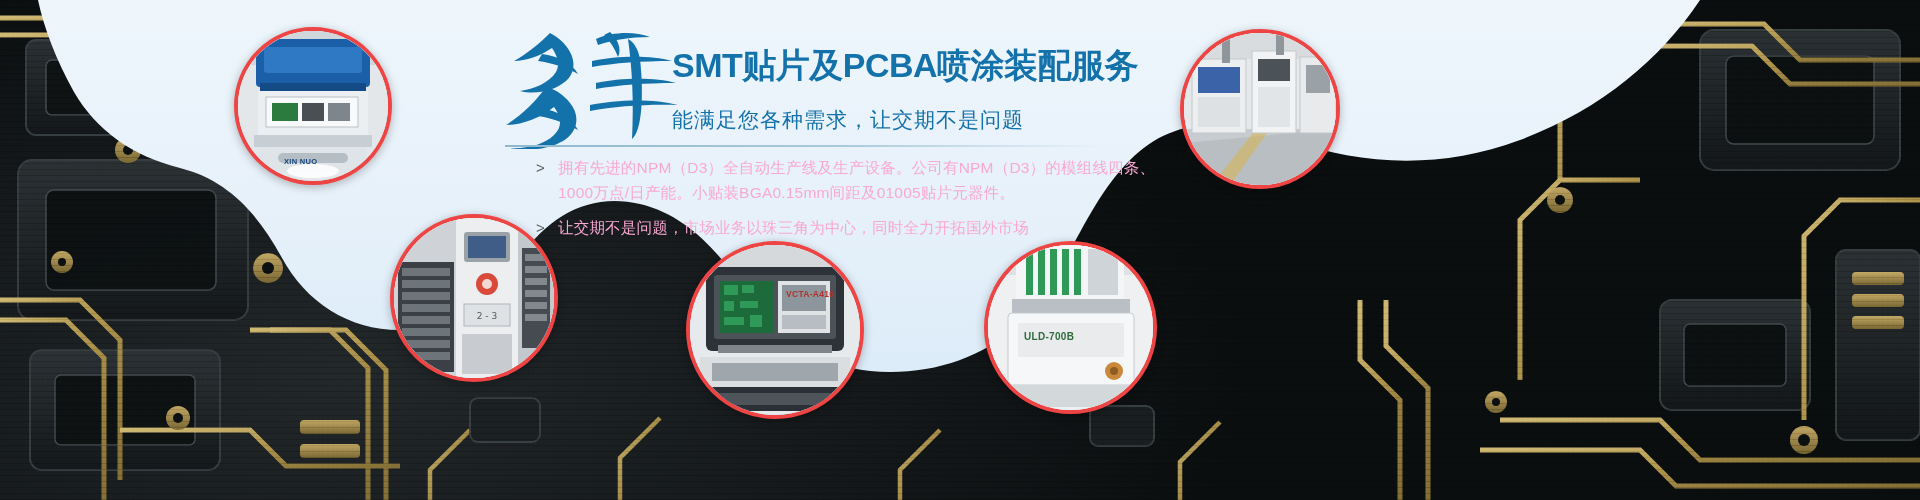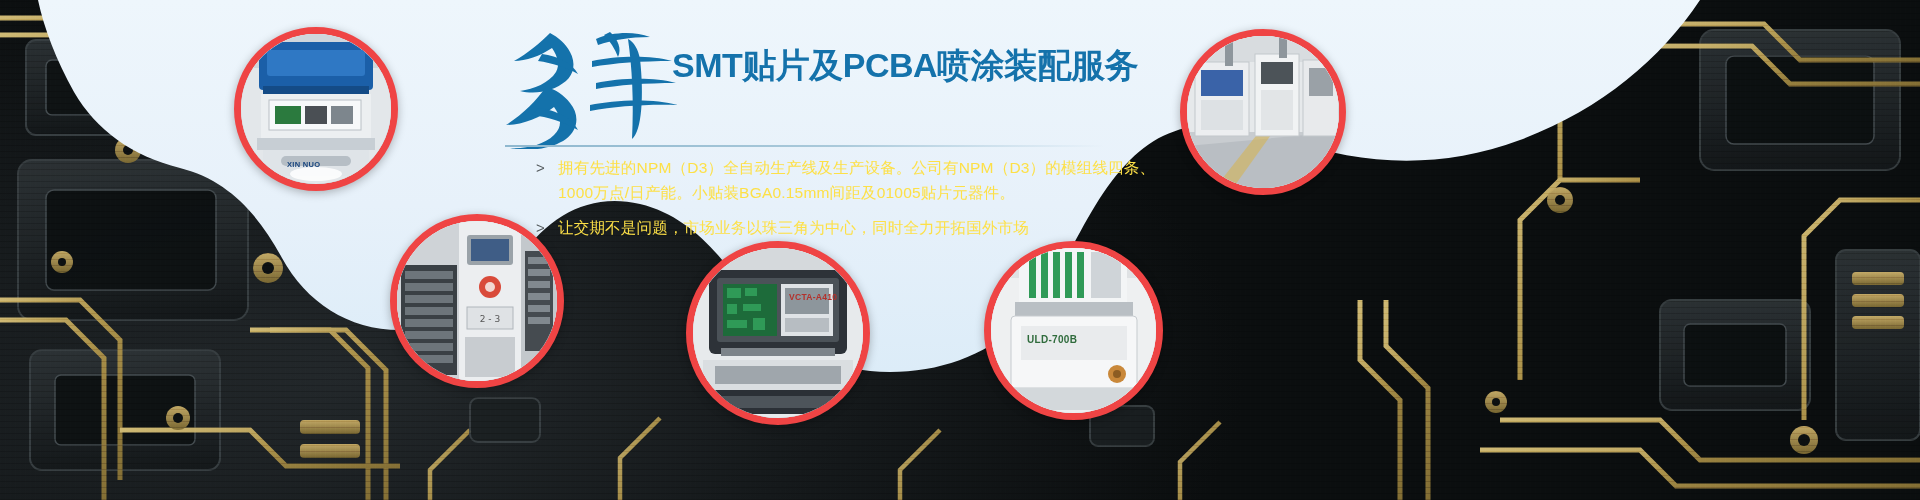"能满足您各种需求，让交期不是问题" div.subline-cn { html: none -> <div>能满足您各种需求，让交期不是问题</div> }
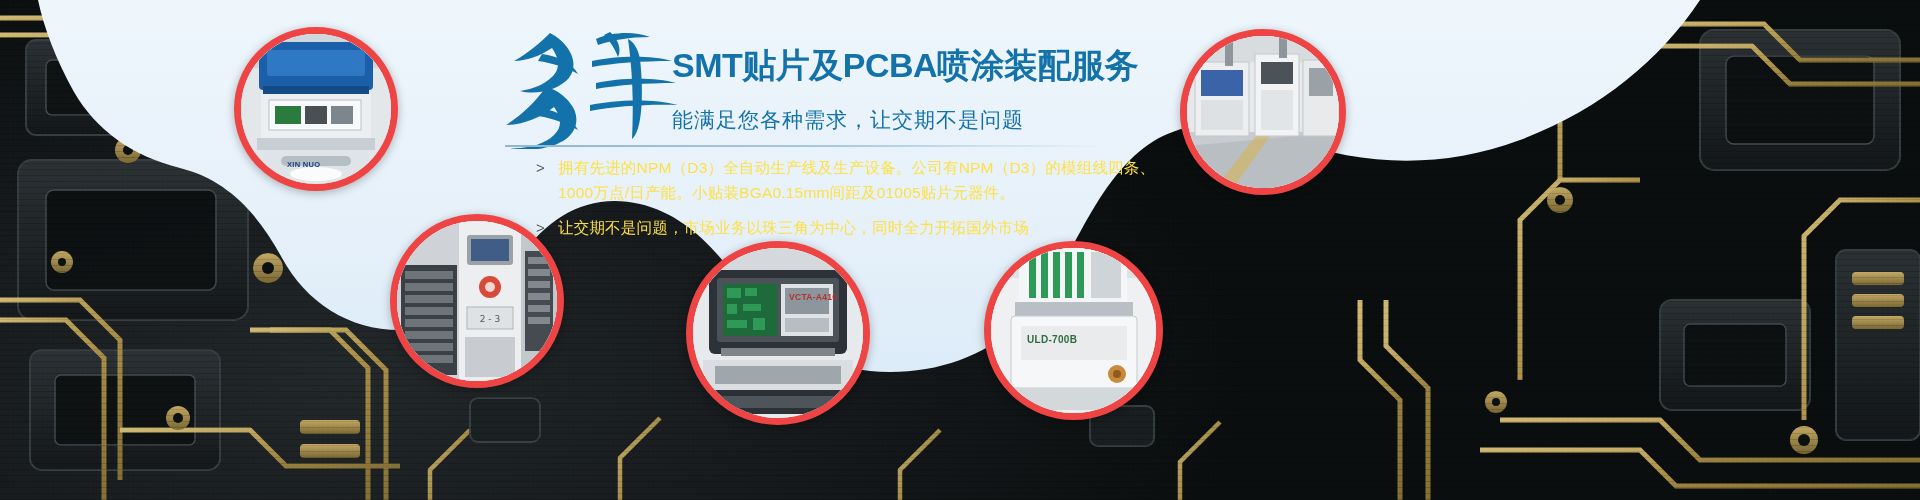"XIN NUO" .circle { border: 7px solid #ef4444 -> 4px solid #ef4444 }
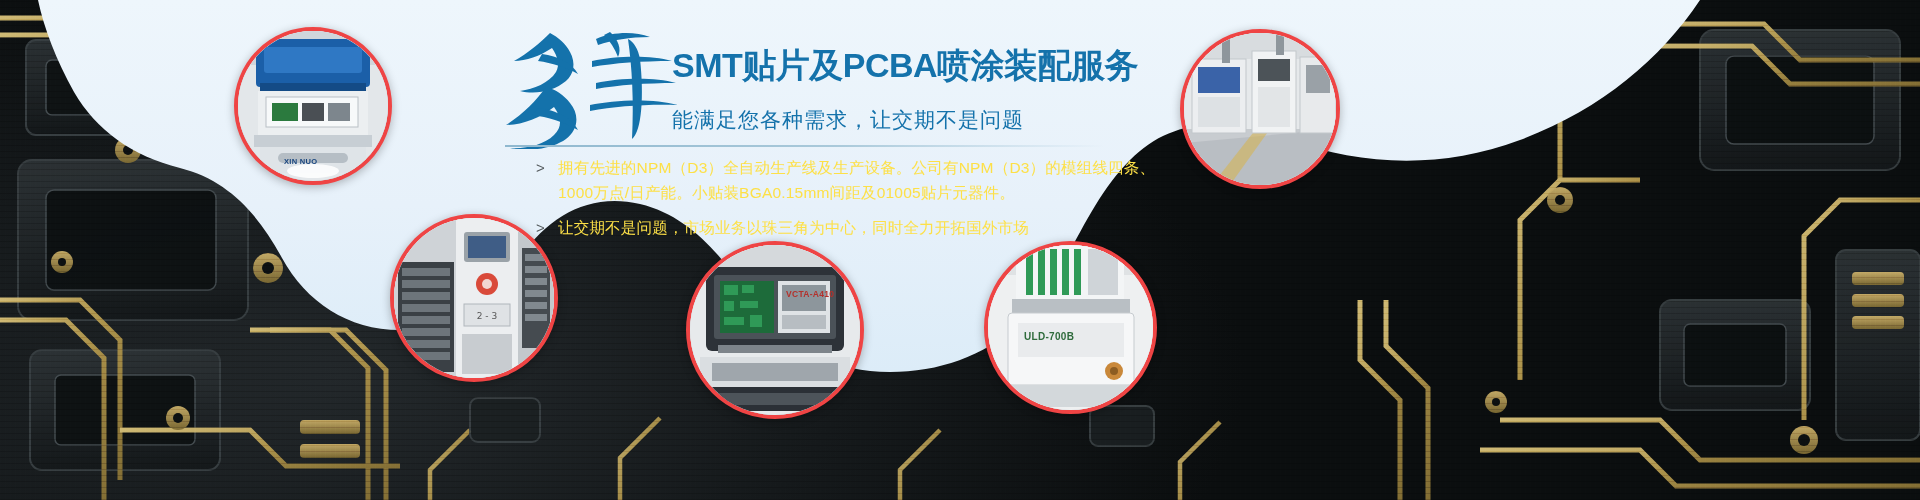"拥有先进的NPM（D3）全自动生产线及生产设备。公司有NPM（D3）的模组线四条" .bullet .btext { color: #fde047 -> #f9a8d4 }
